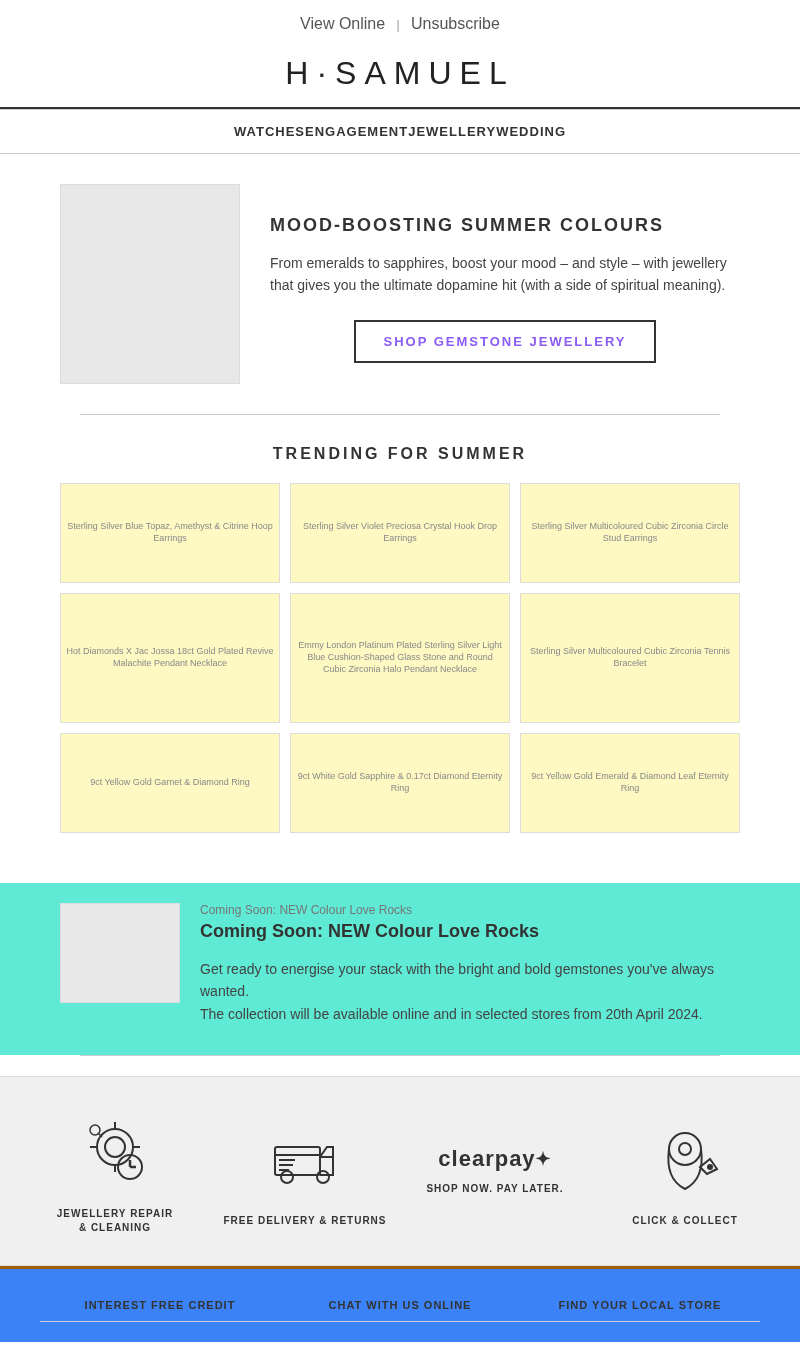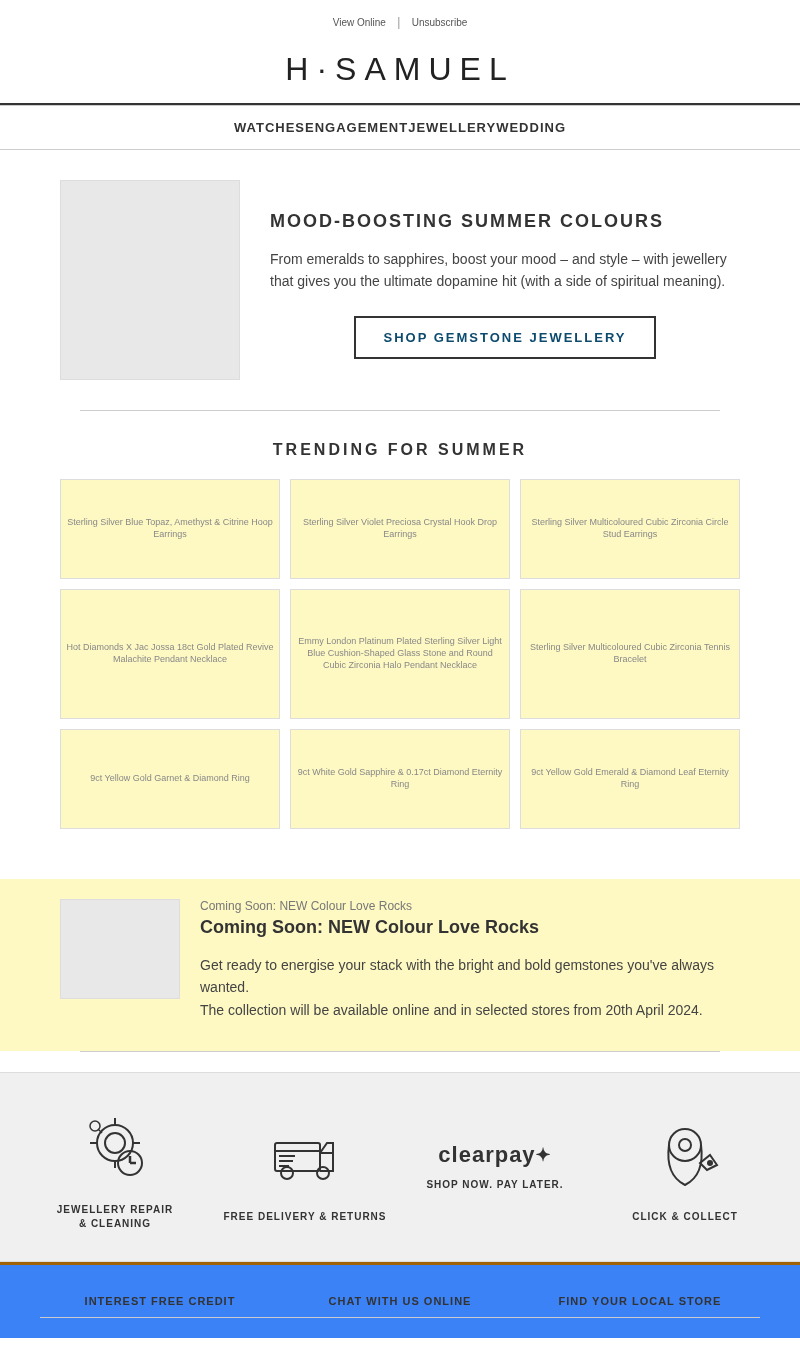"View Online" .header-links a { font-size: 10px -> 16px }
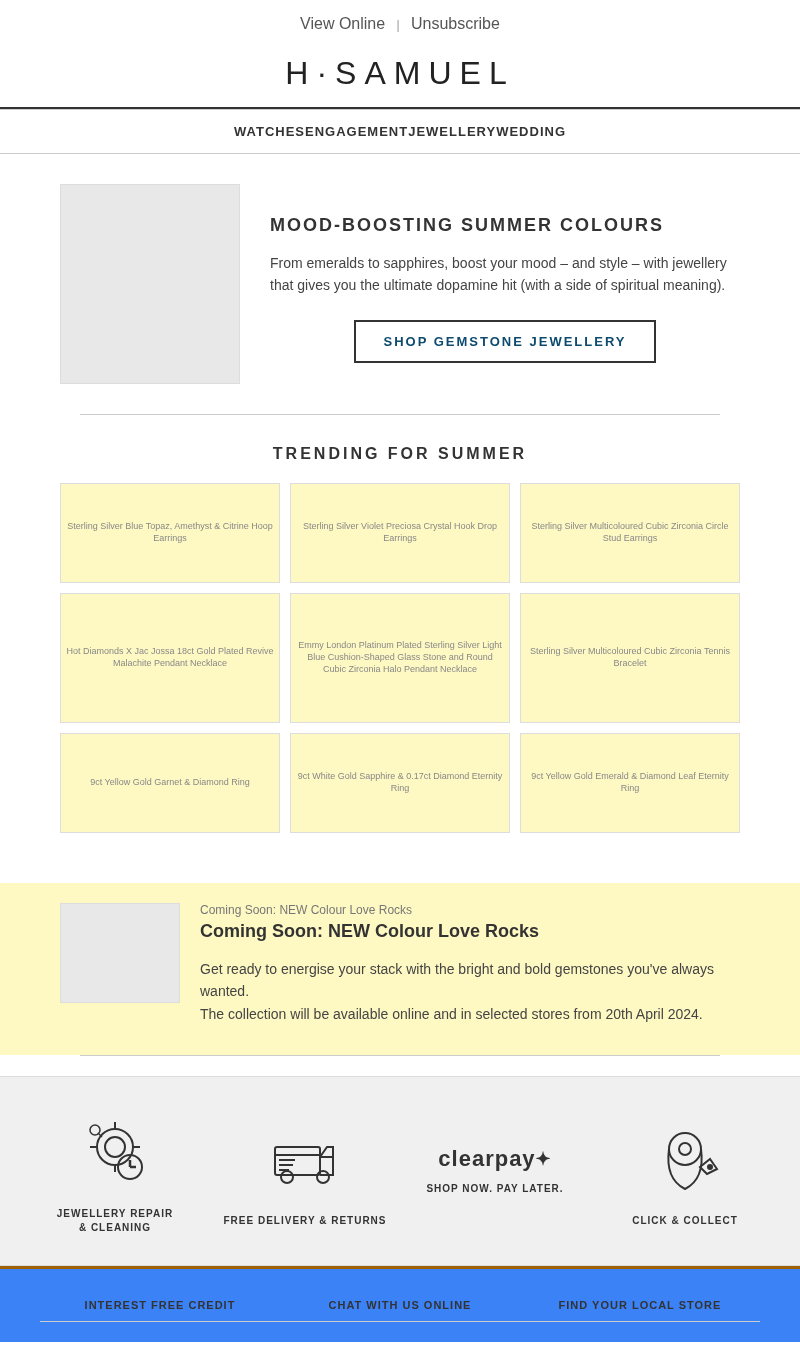"SHOP GEMSTONE JEWELLERY" .btn-shop { color: #0c4a6e -> #8b5cf6 }
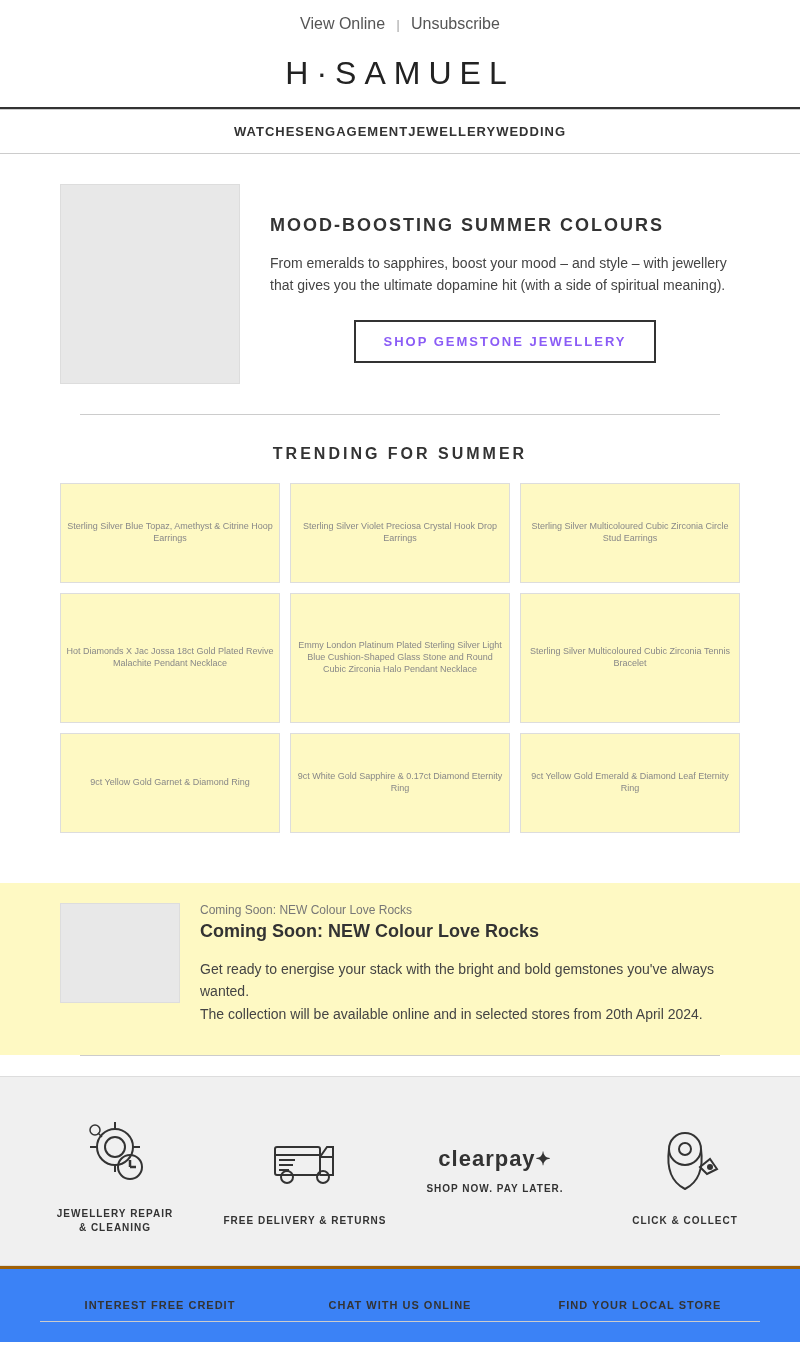"Coming Soon: NEW Colour Love" .coming-section-wrapper { background: #fef9c3 -> #5eead4 }
